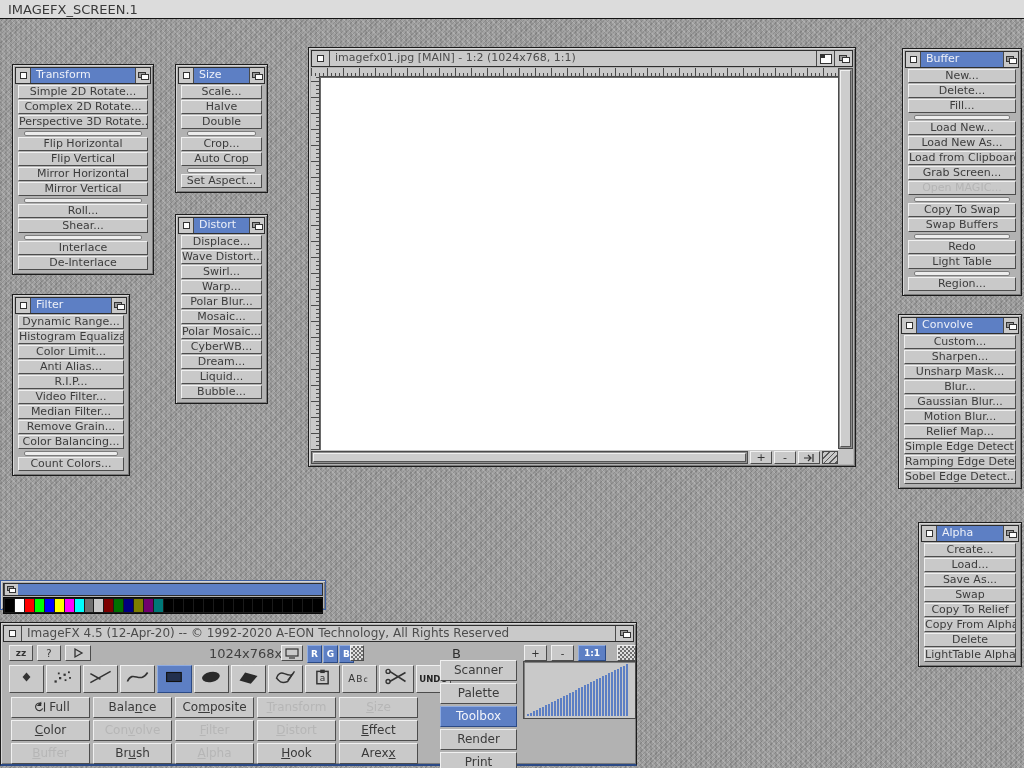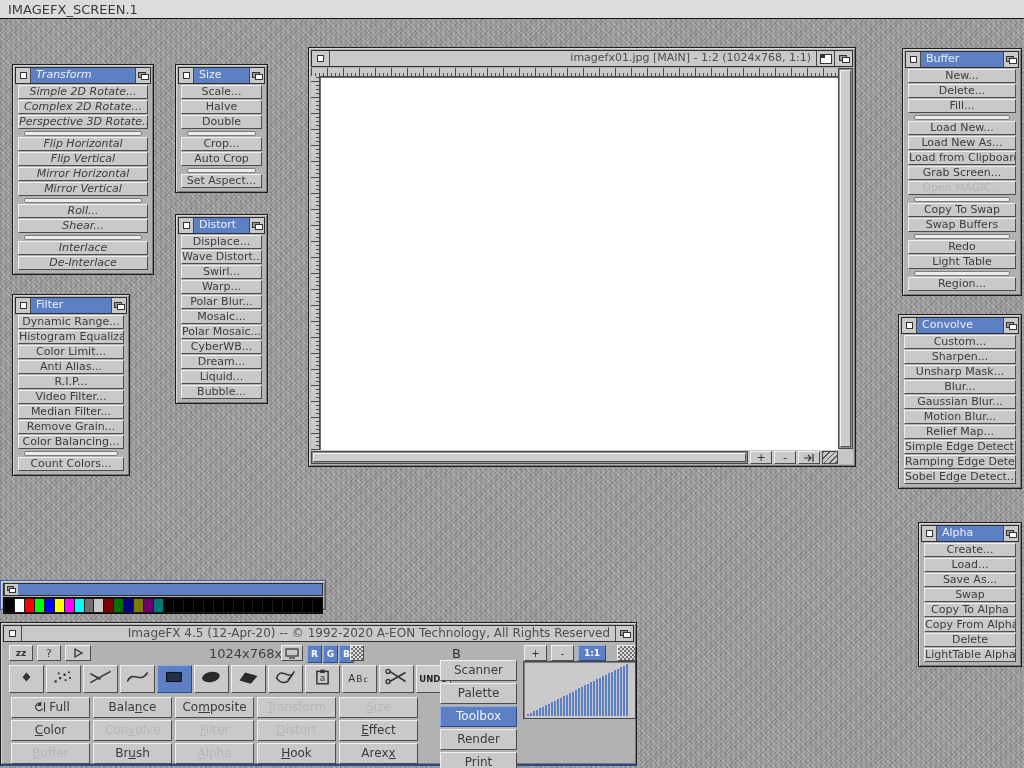"imagefx01.jpg [MAIN] - 1:2 (1024x768," .tbar.gray { text-align: right -> none }
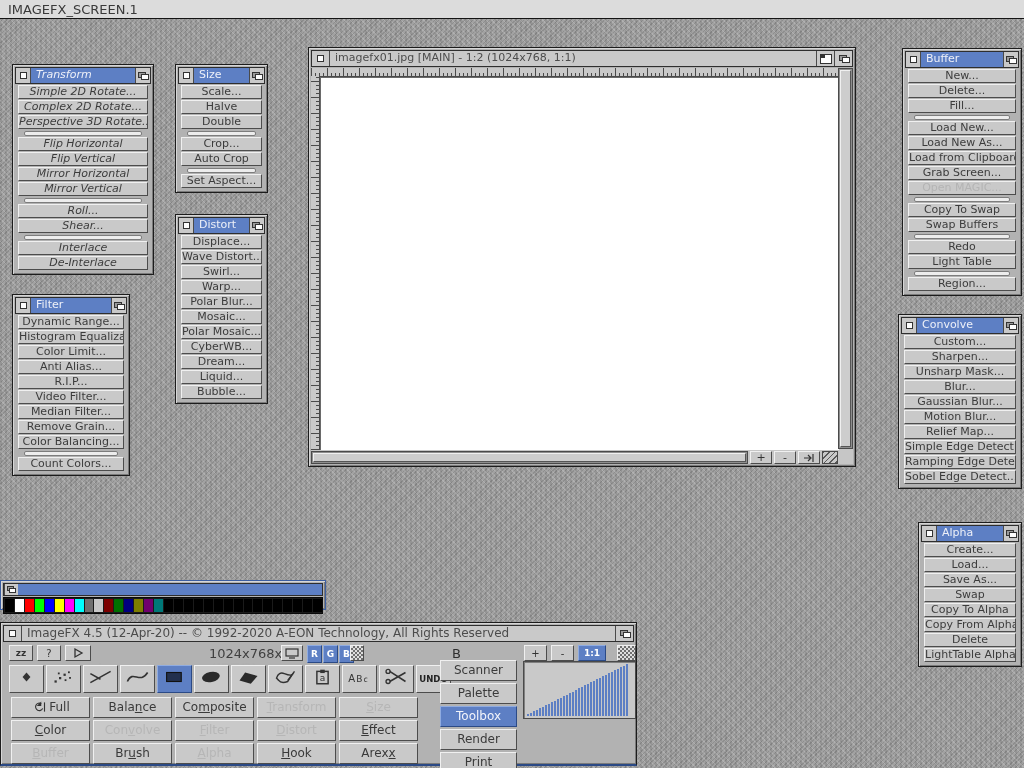"Transform" div.win { font-style: italic -> none }
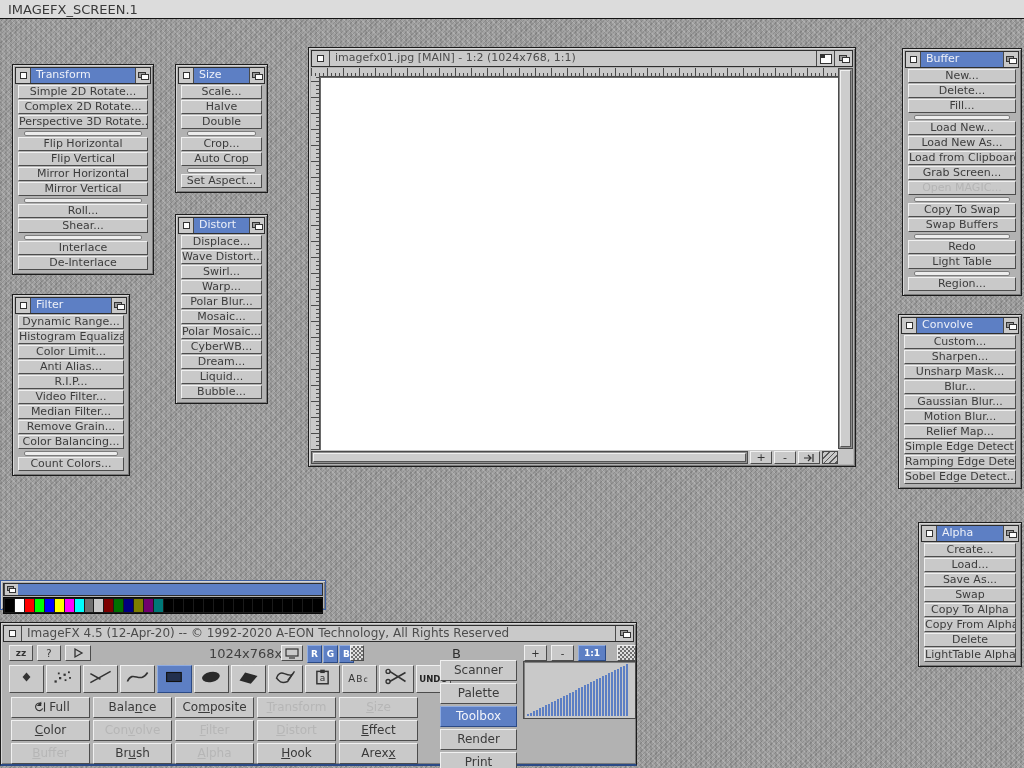"Copy To Alpha" div.pbtn { text: Alpha -> Relief }
